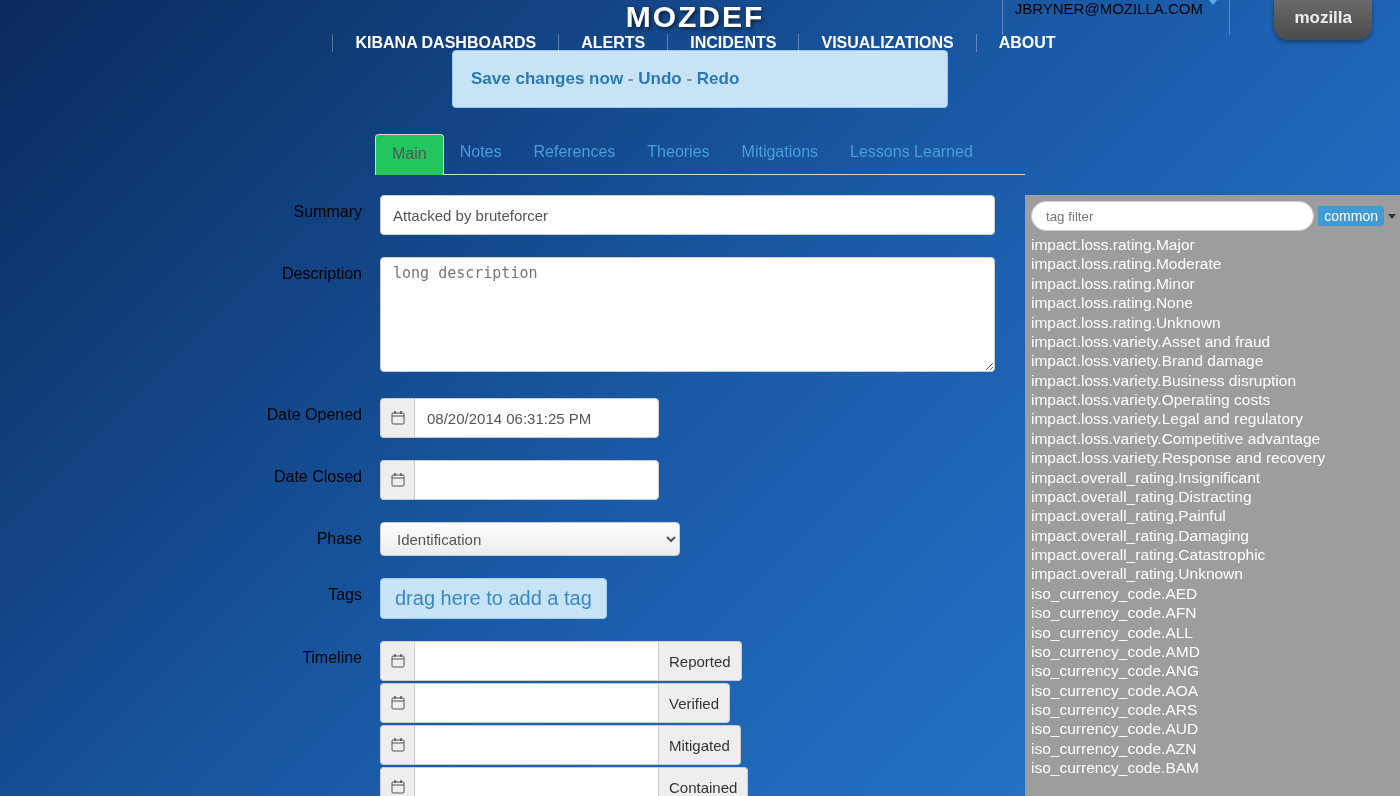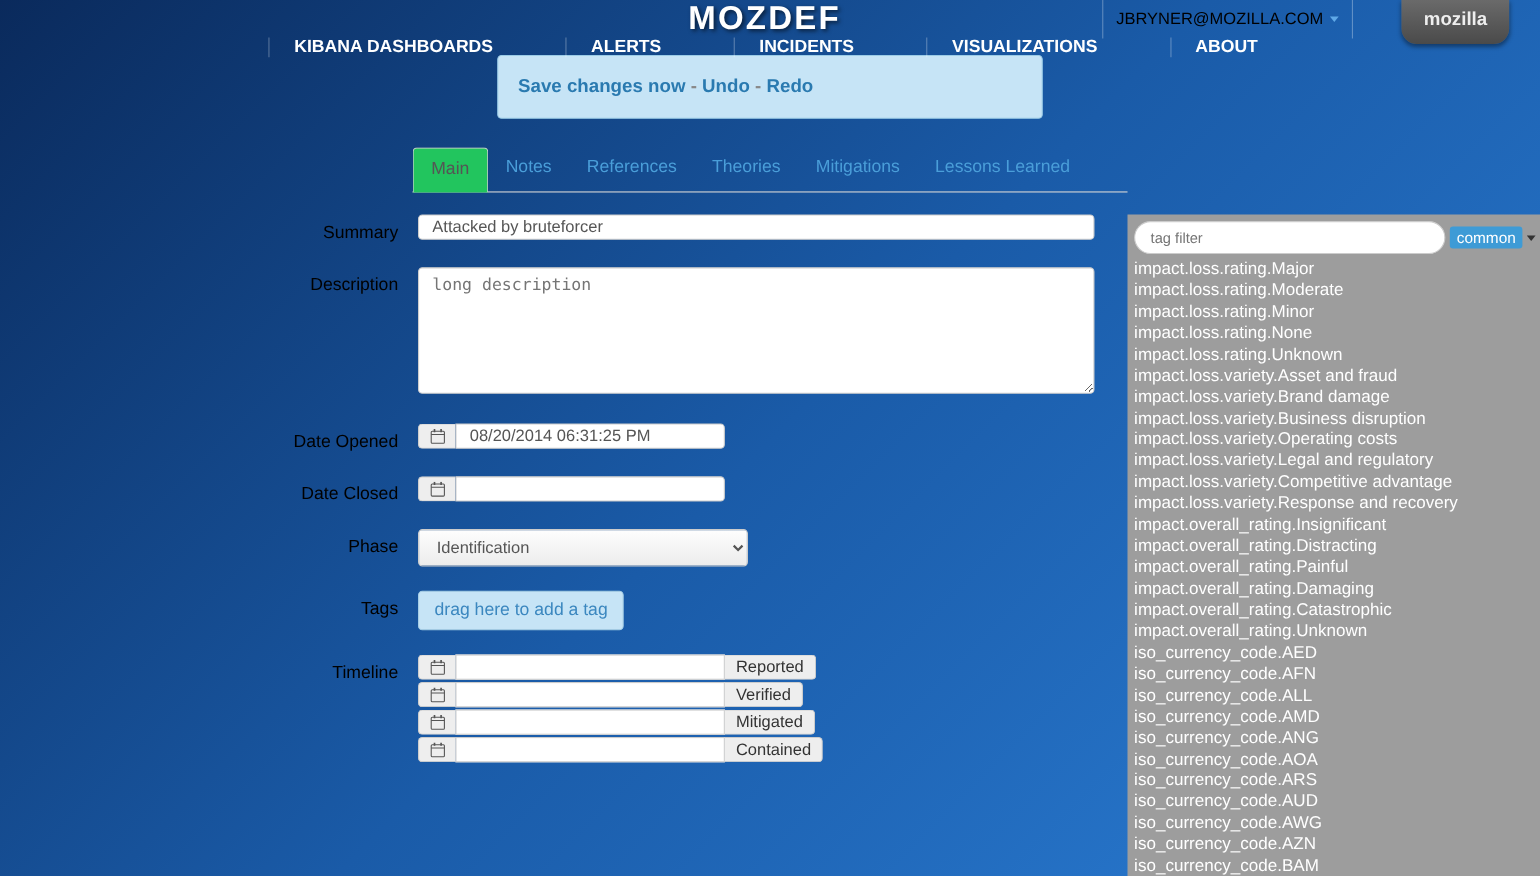"JBRYNER@MOZILLA.COM" .nav-user { align-items: center -> none }
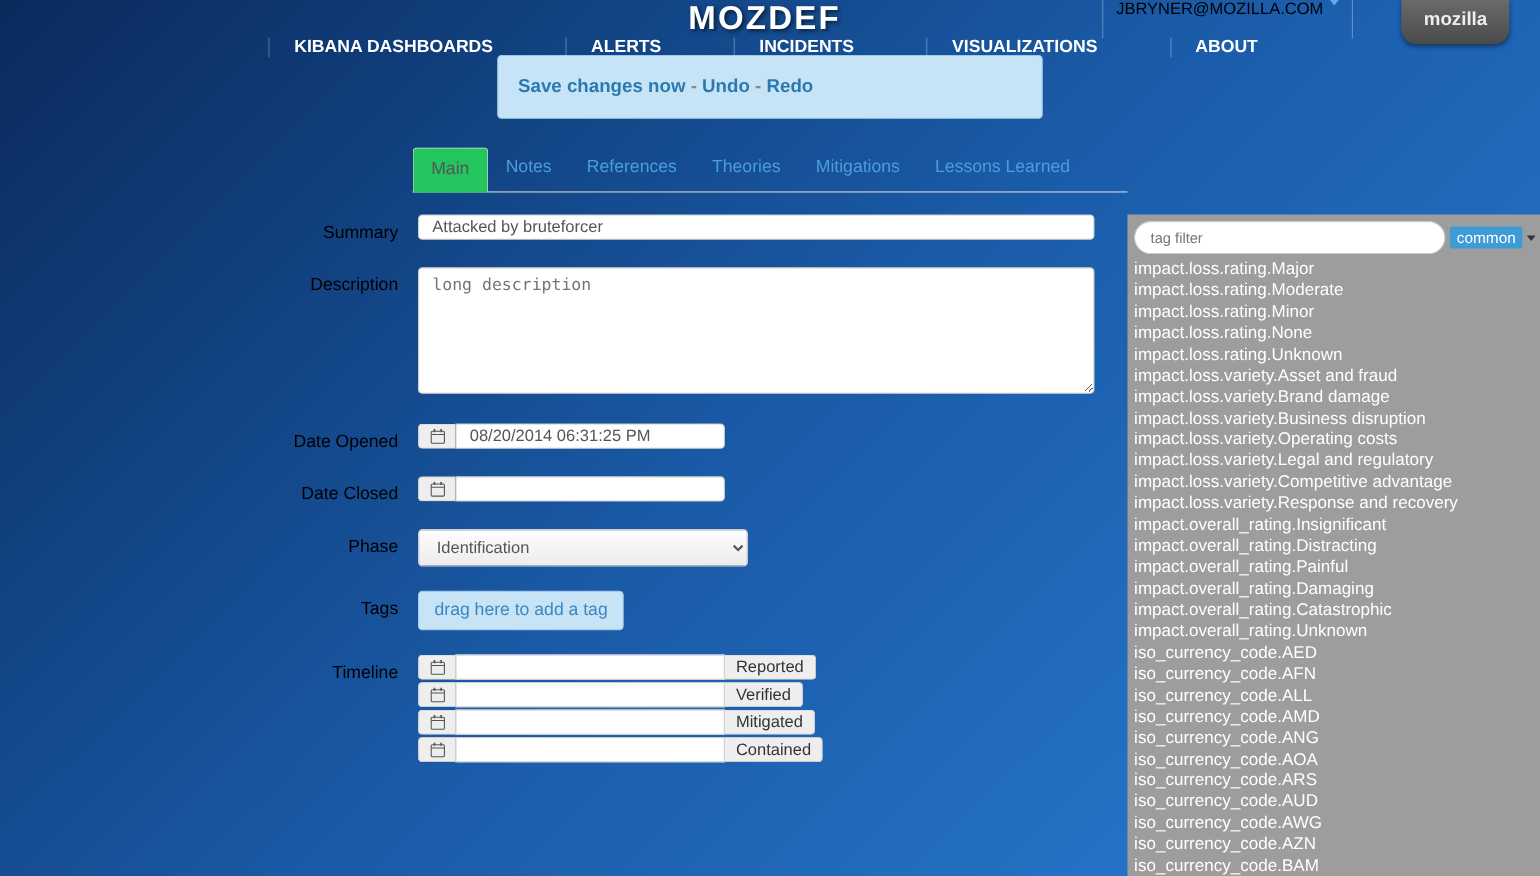"KIBANA DASHBOARDS" .nav-links { gap: 44px -> none }
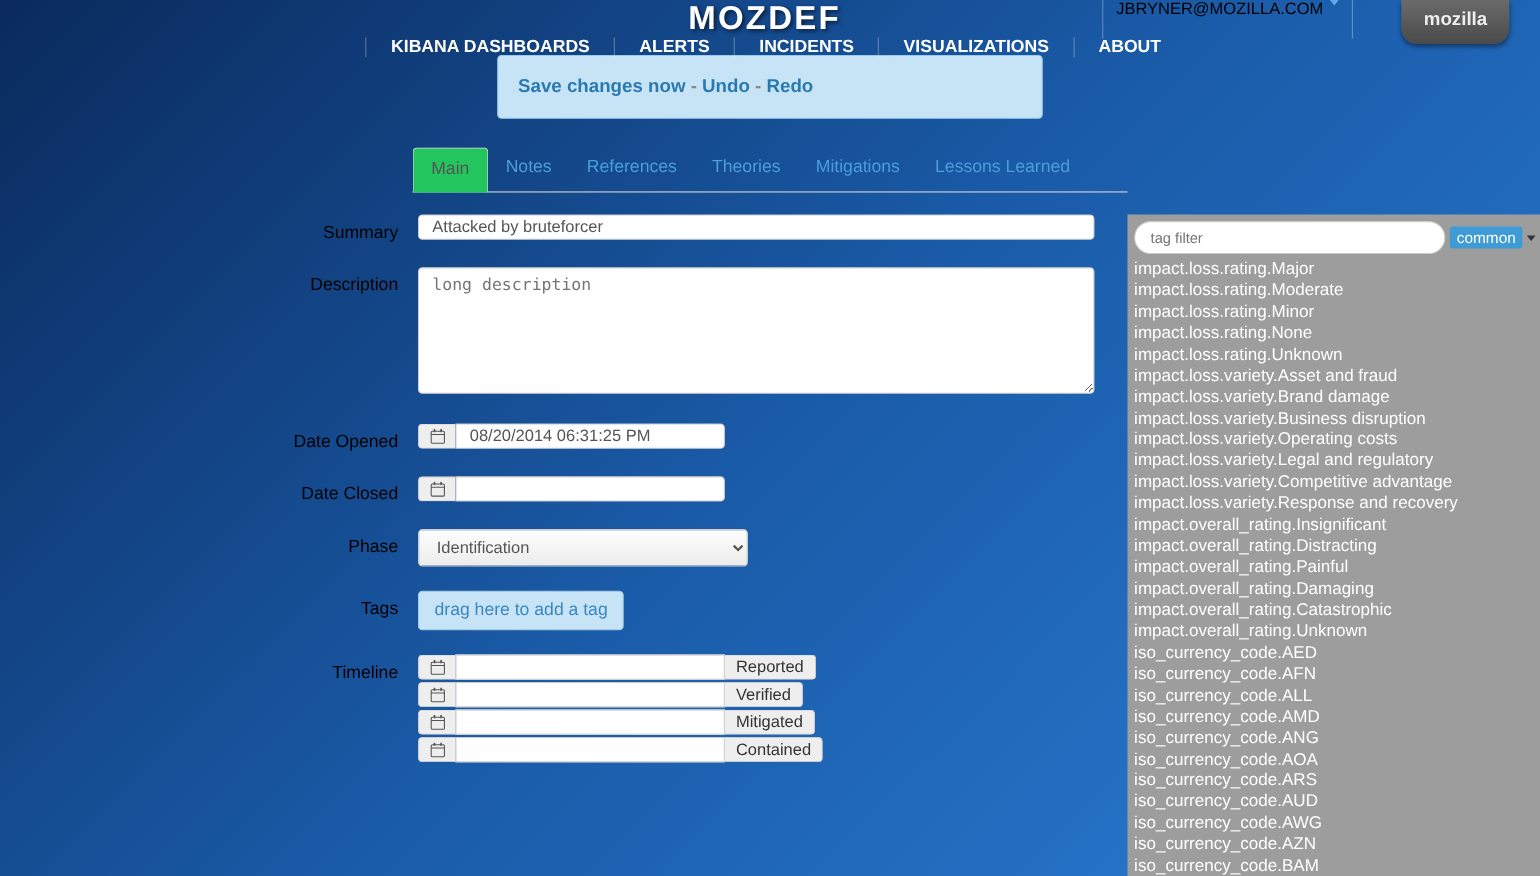"Attacked by bruteforcer" .form-control { height: 23px -> 40px }
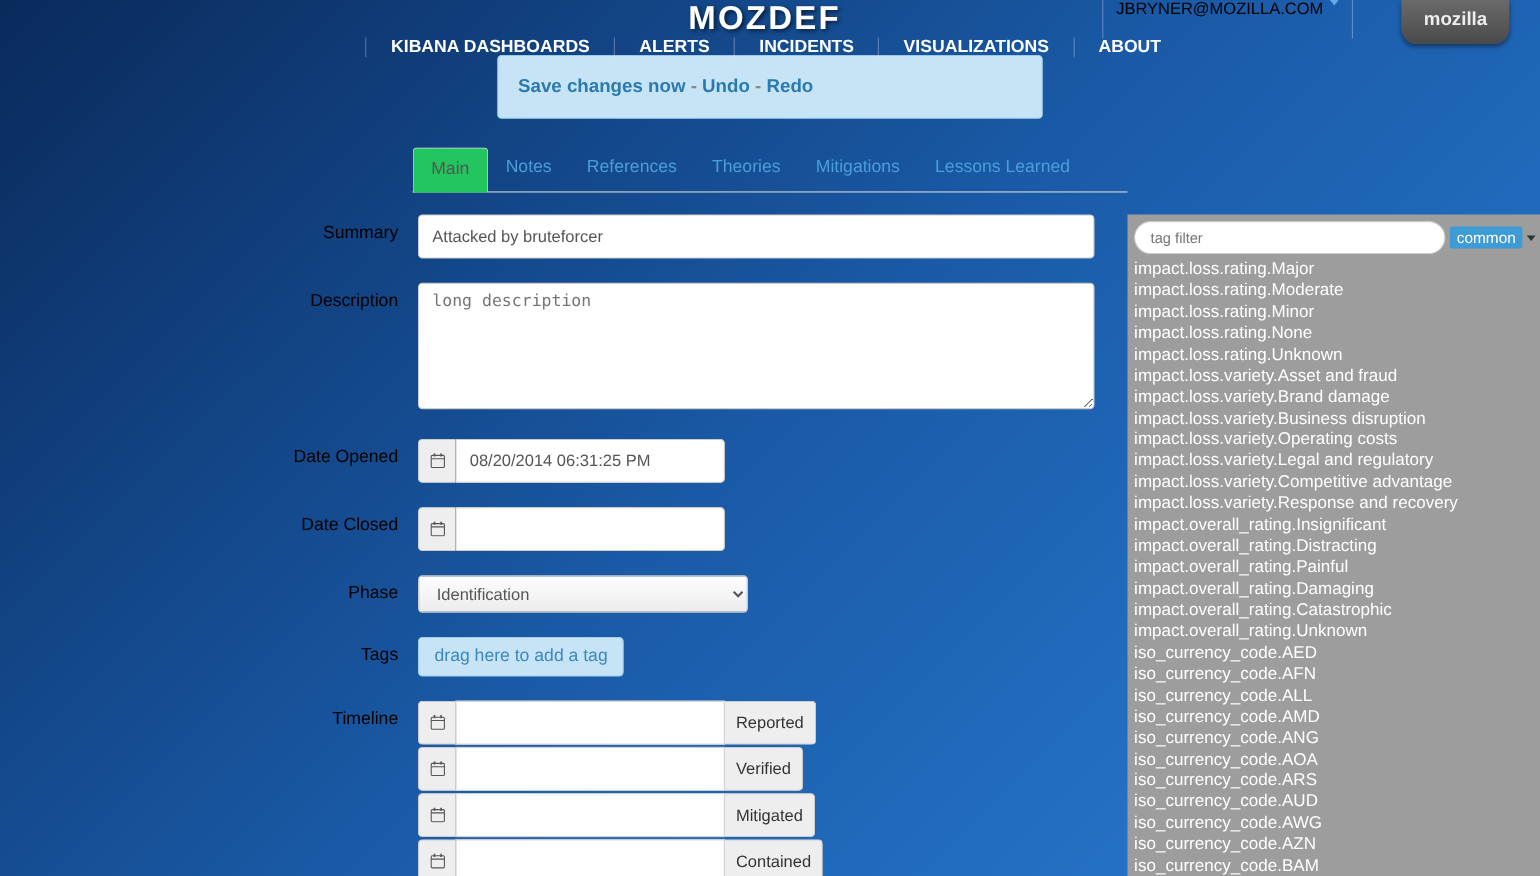"drag here to add a" .tag-drop { font-size: 16px -> 20px }
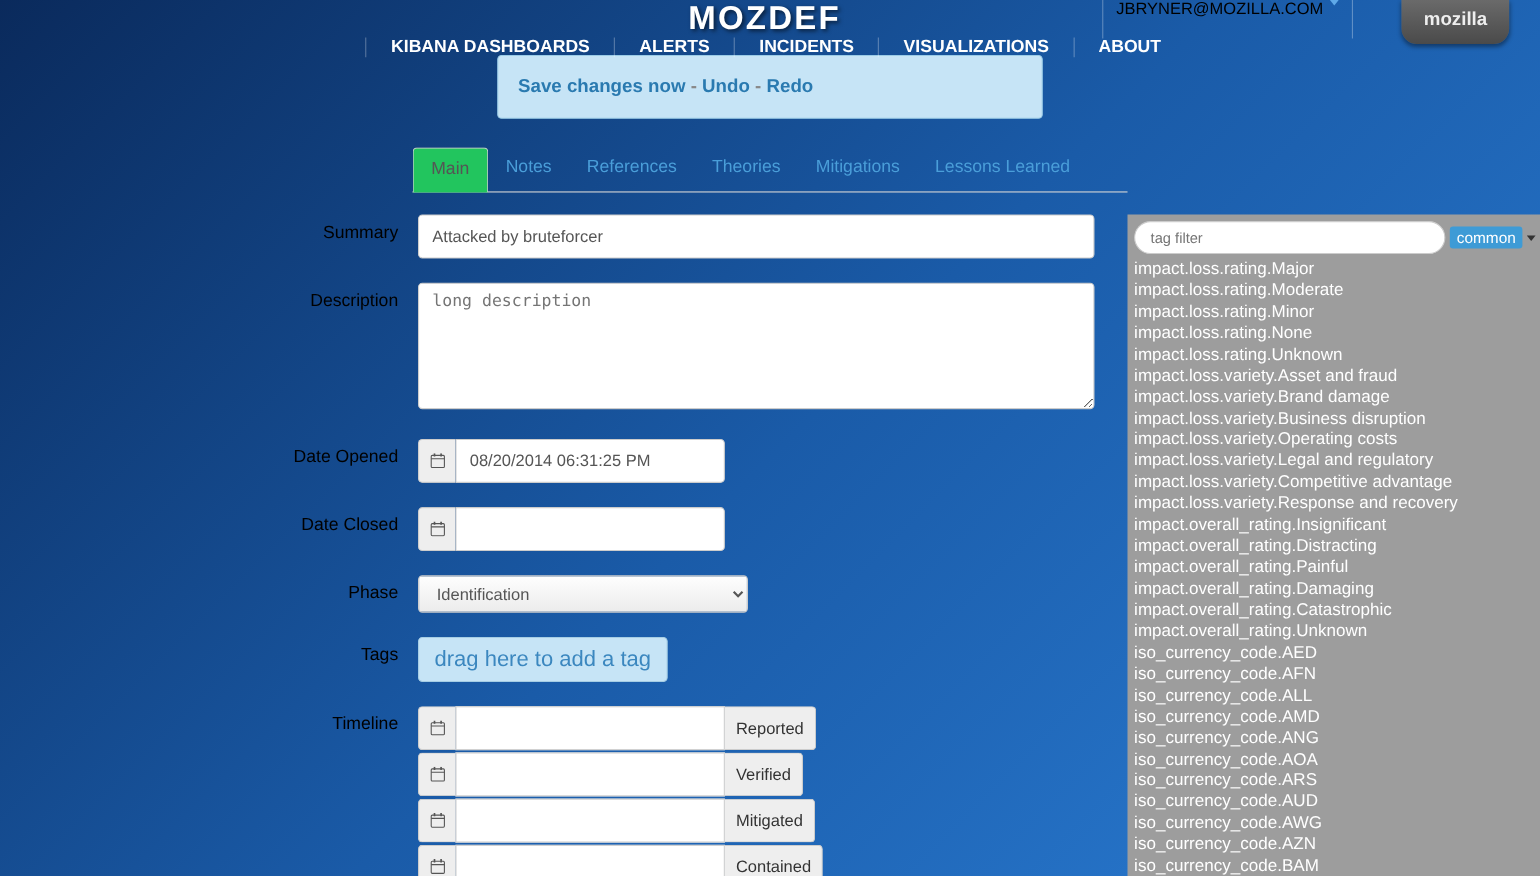"iso_currency_code.AWG" div { html: <div>iso_currency_code.AWG</div> -> none }
